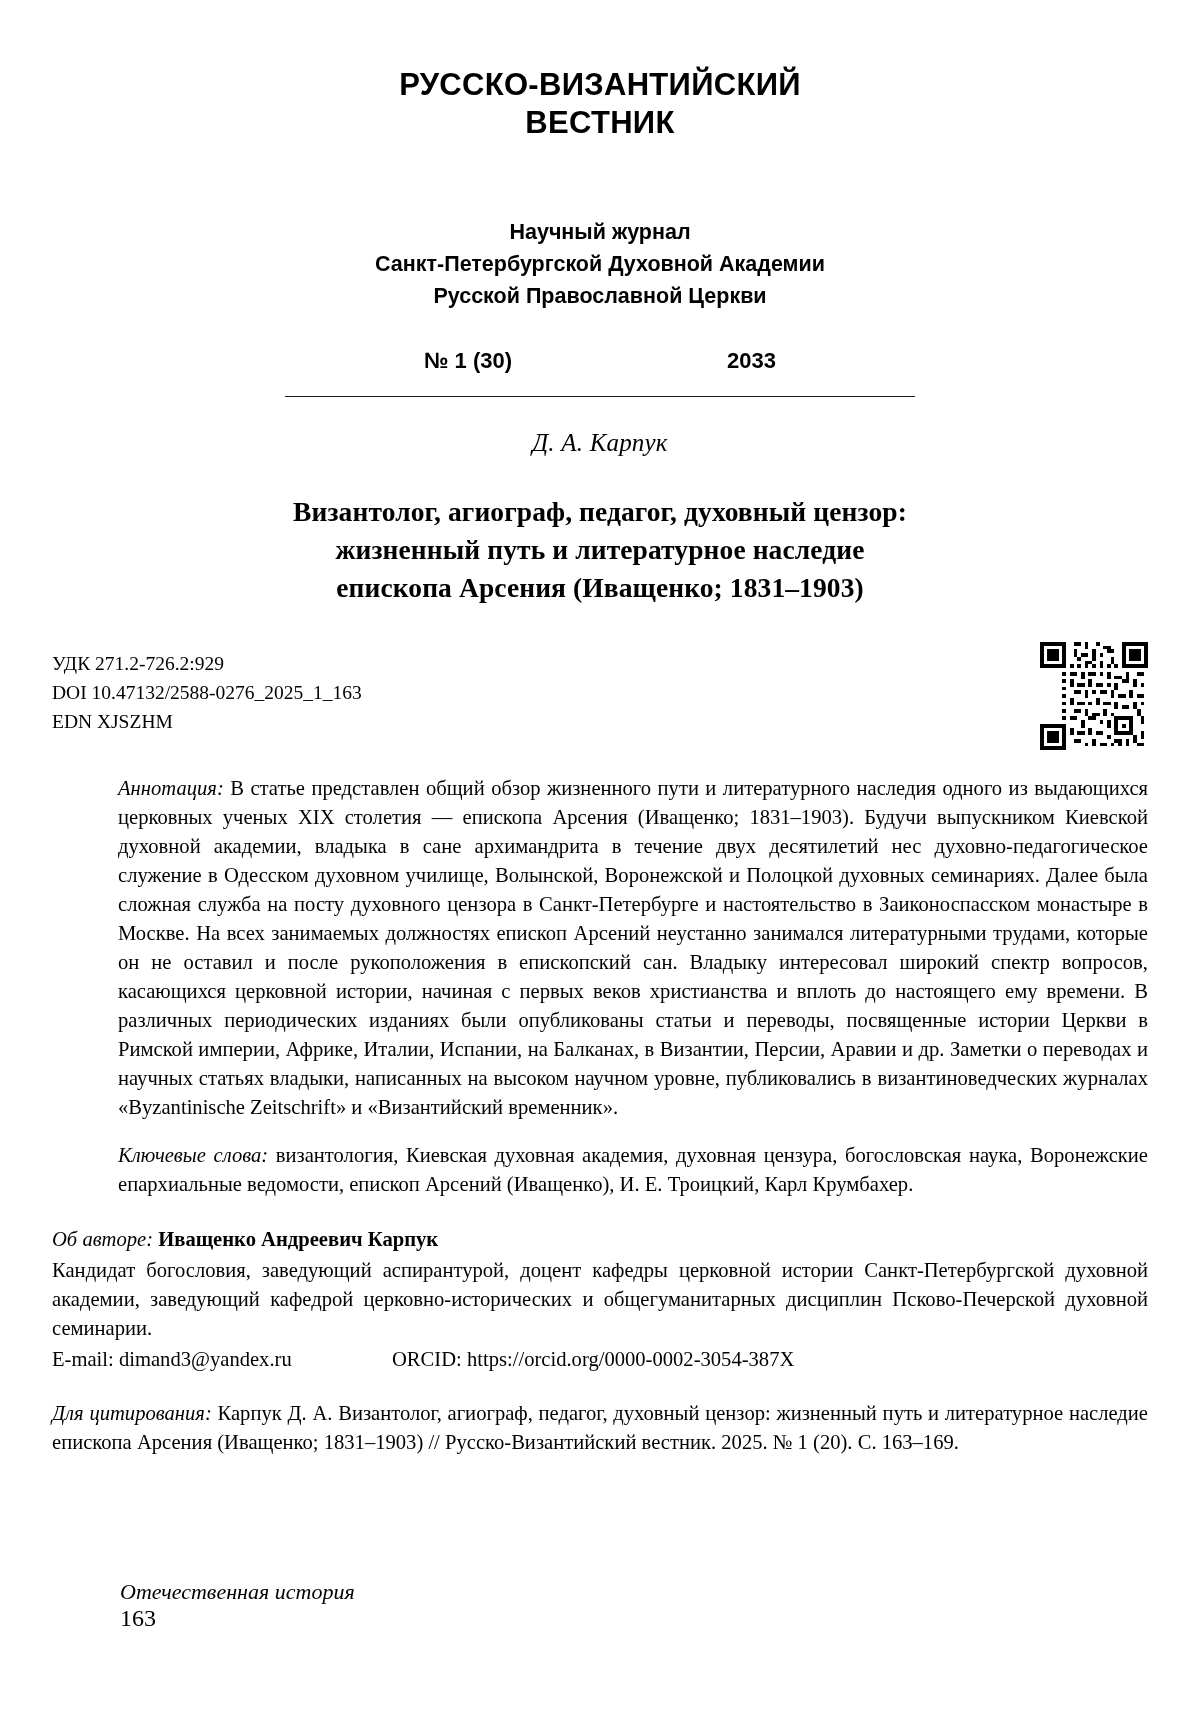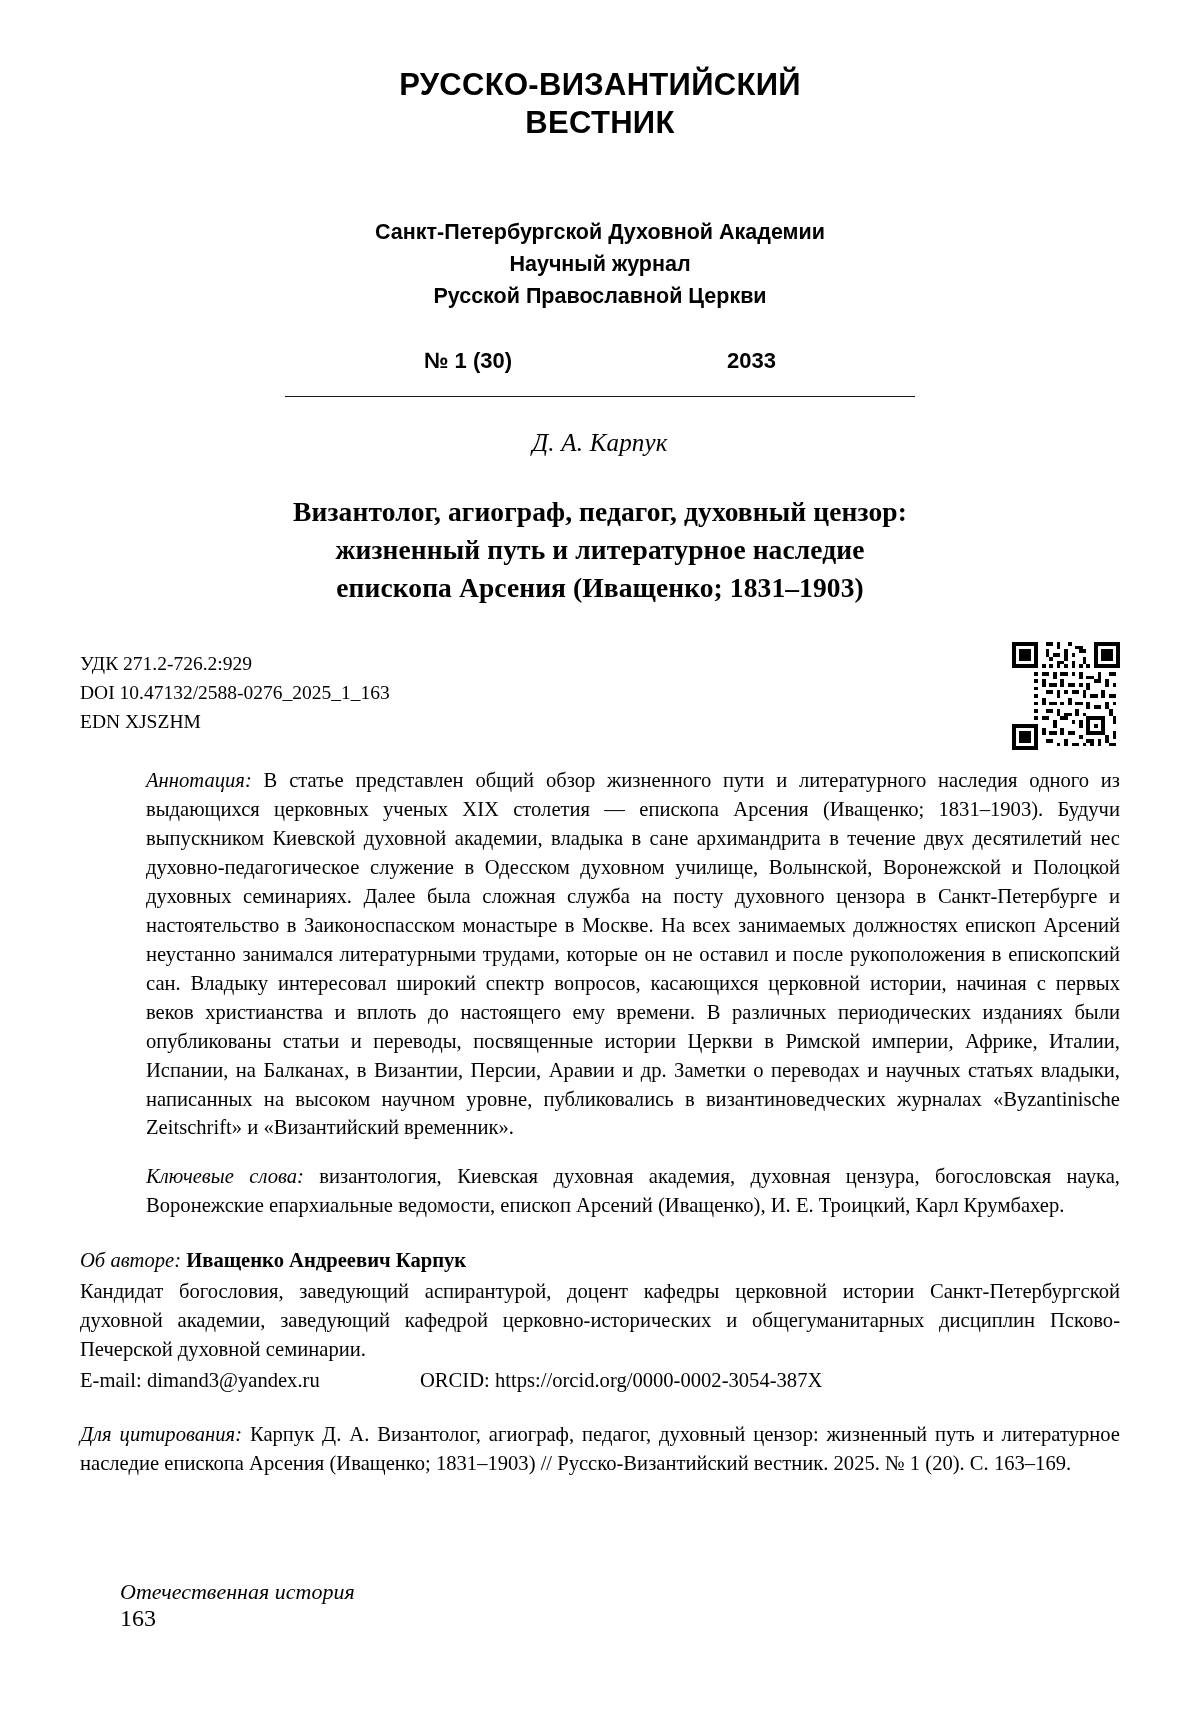"РУССКО-ВИЗАНТИЙСКИЙ" .page { padding: 0 80px -> 0 52px }
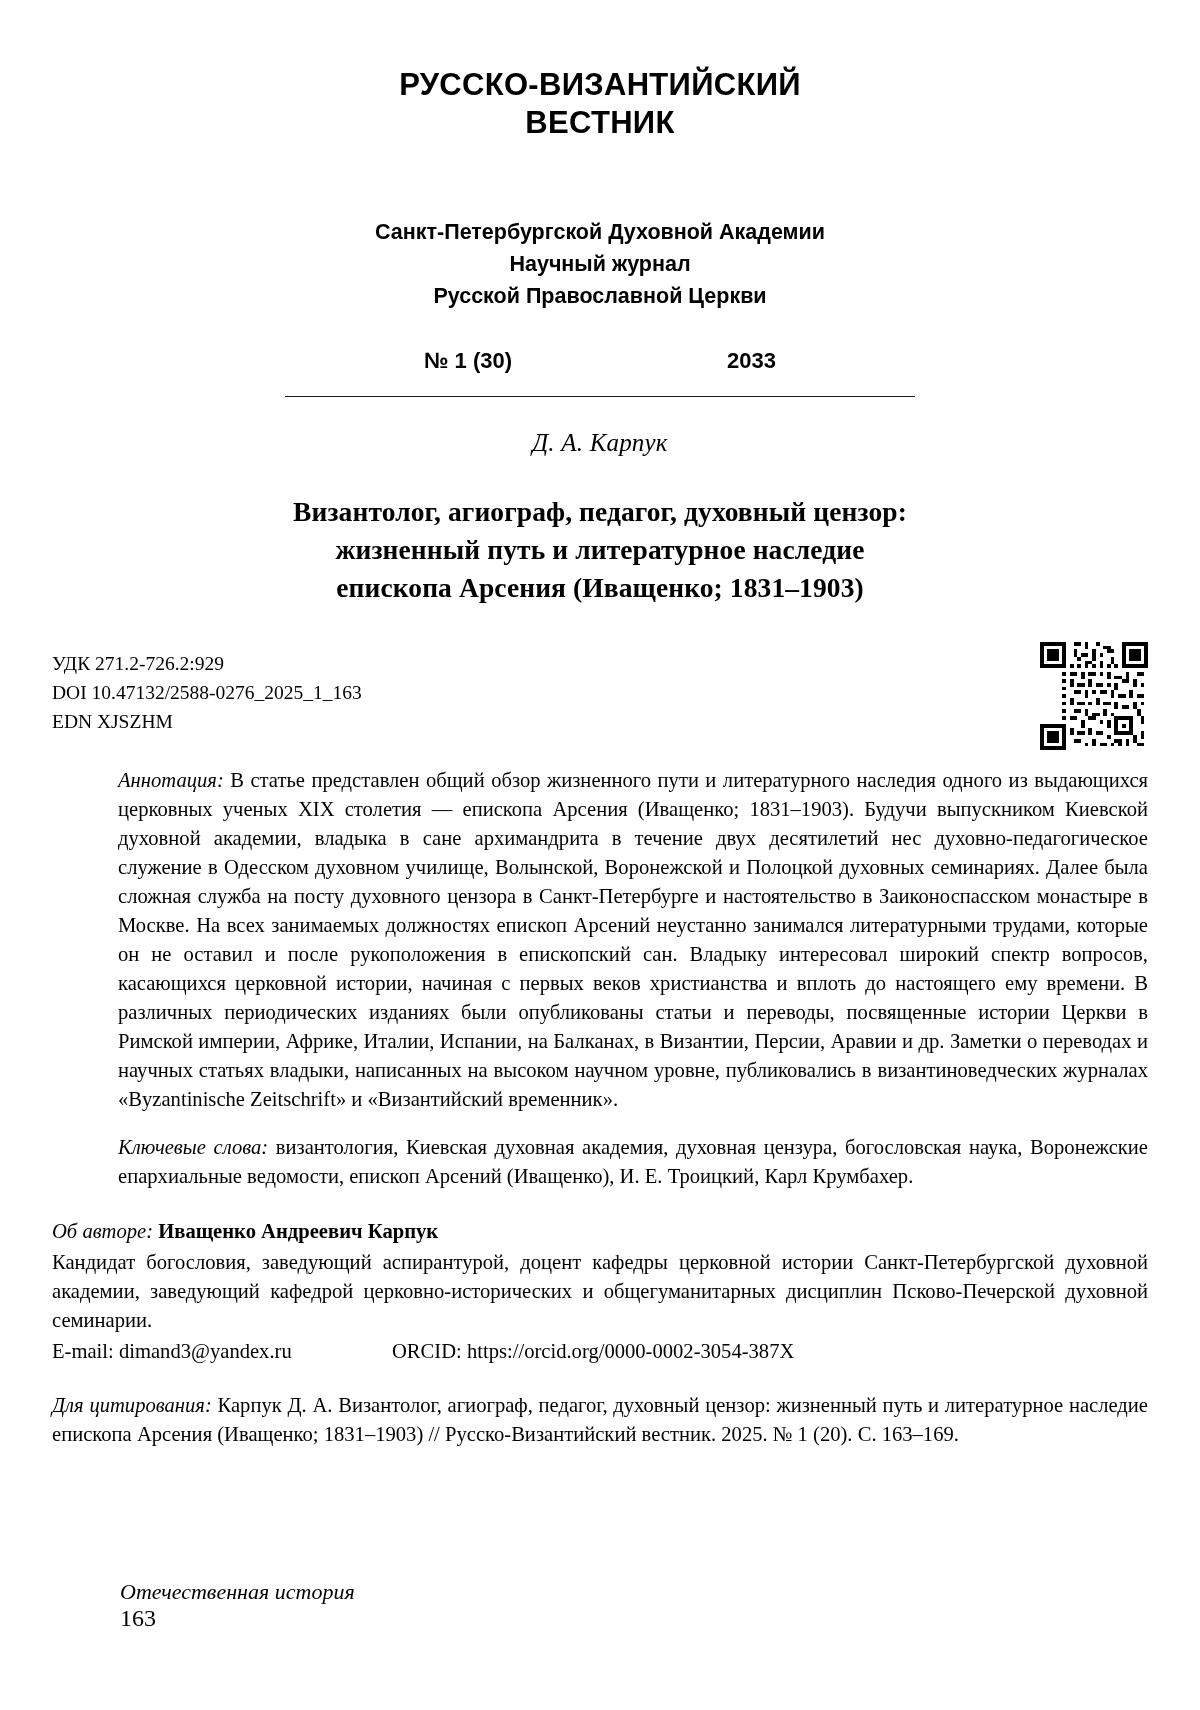"Санкт-Петербургской Духовной Академии" div { order: before "Научный журнал" -> after "Научный журнал" }
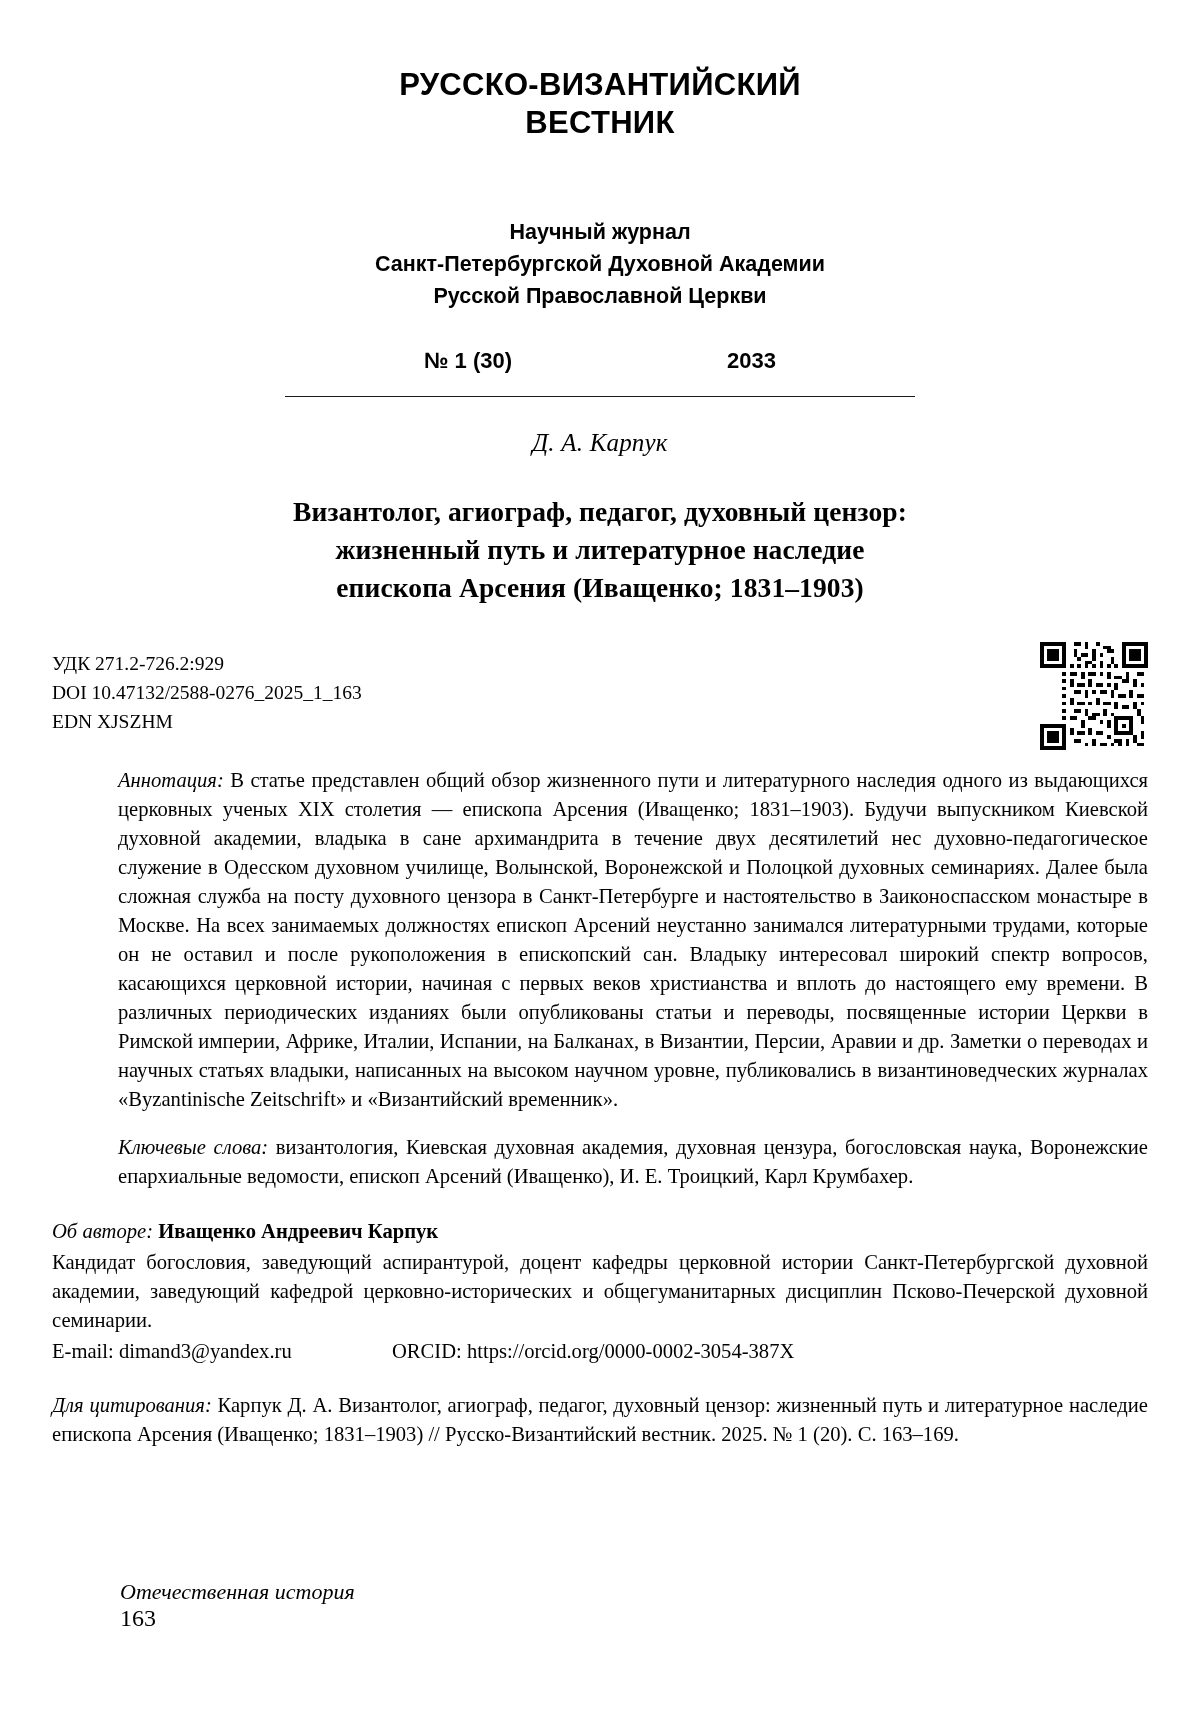"Аннотация: В статье представлен общий" .abstract { margin-top: 8px -> 16px }
